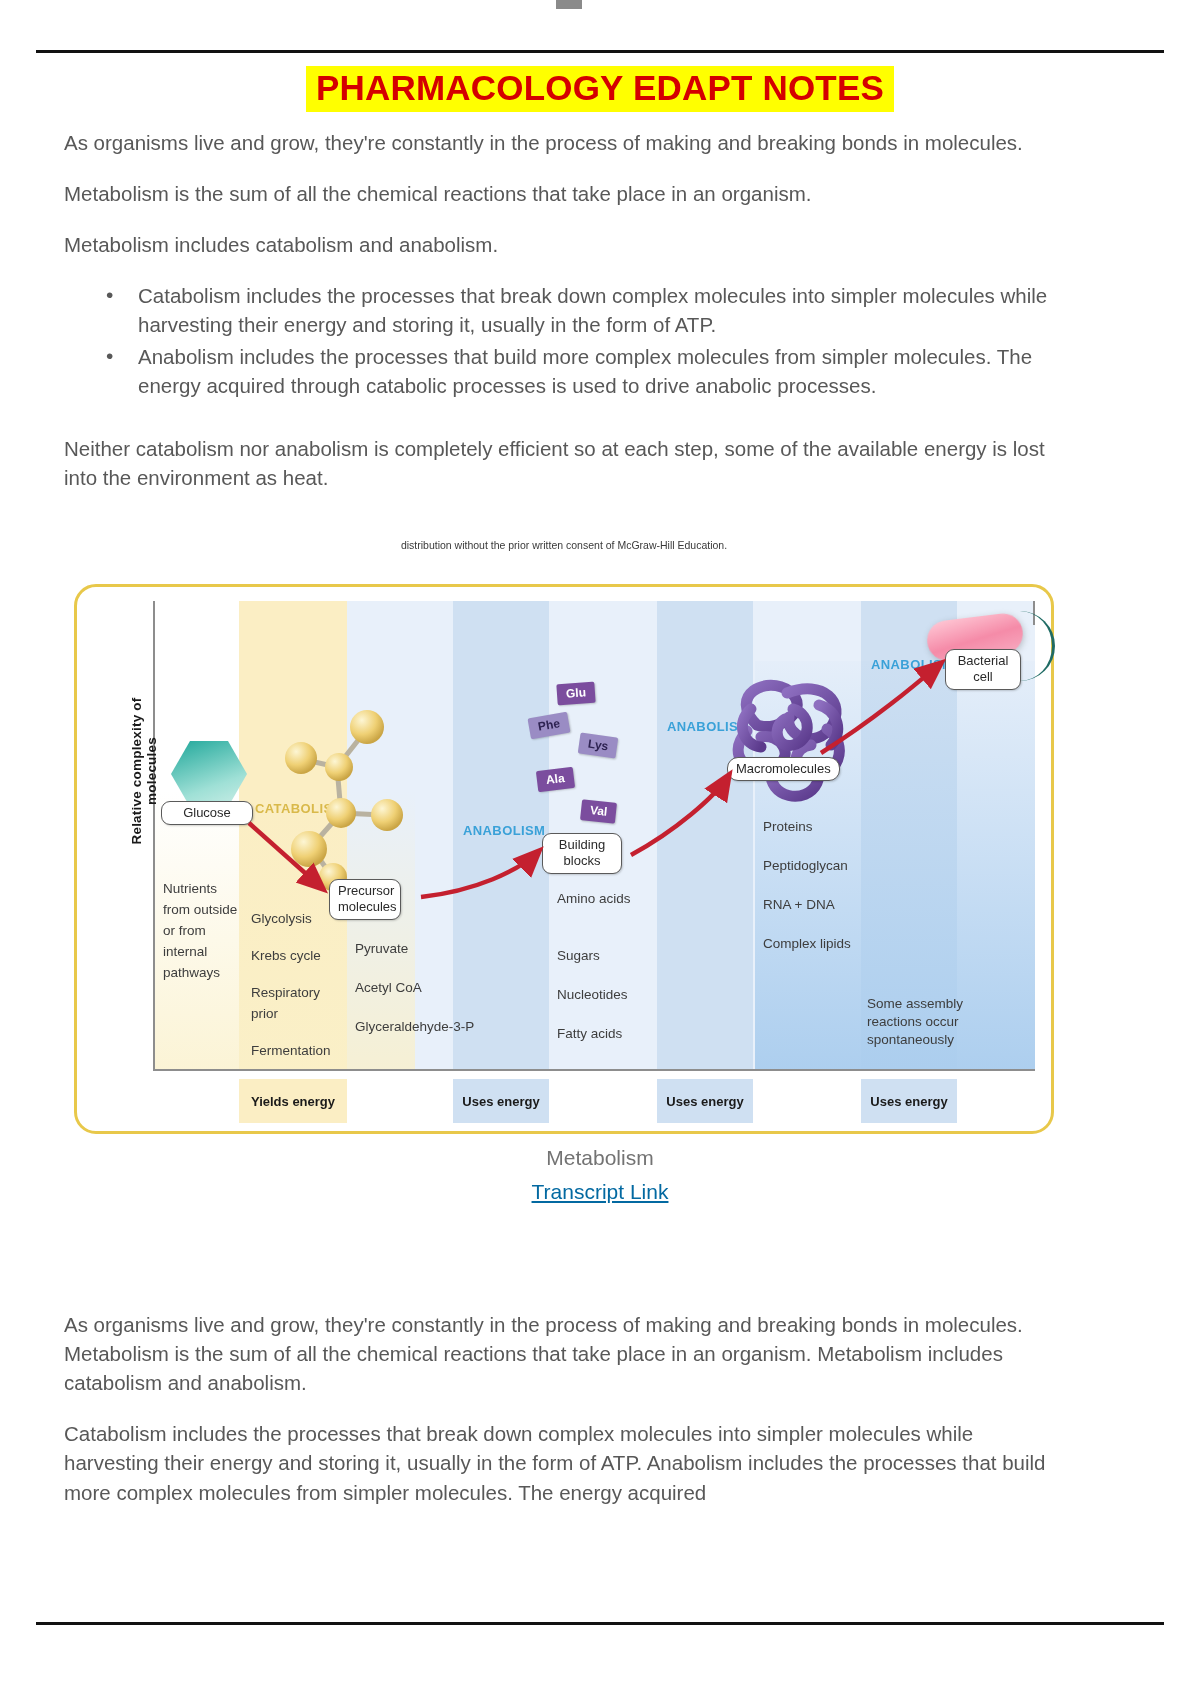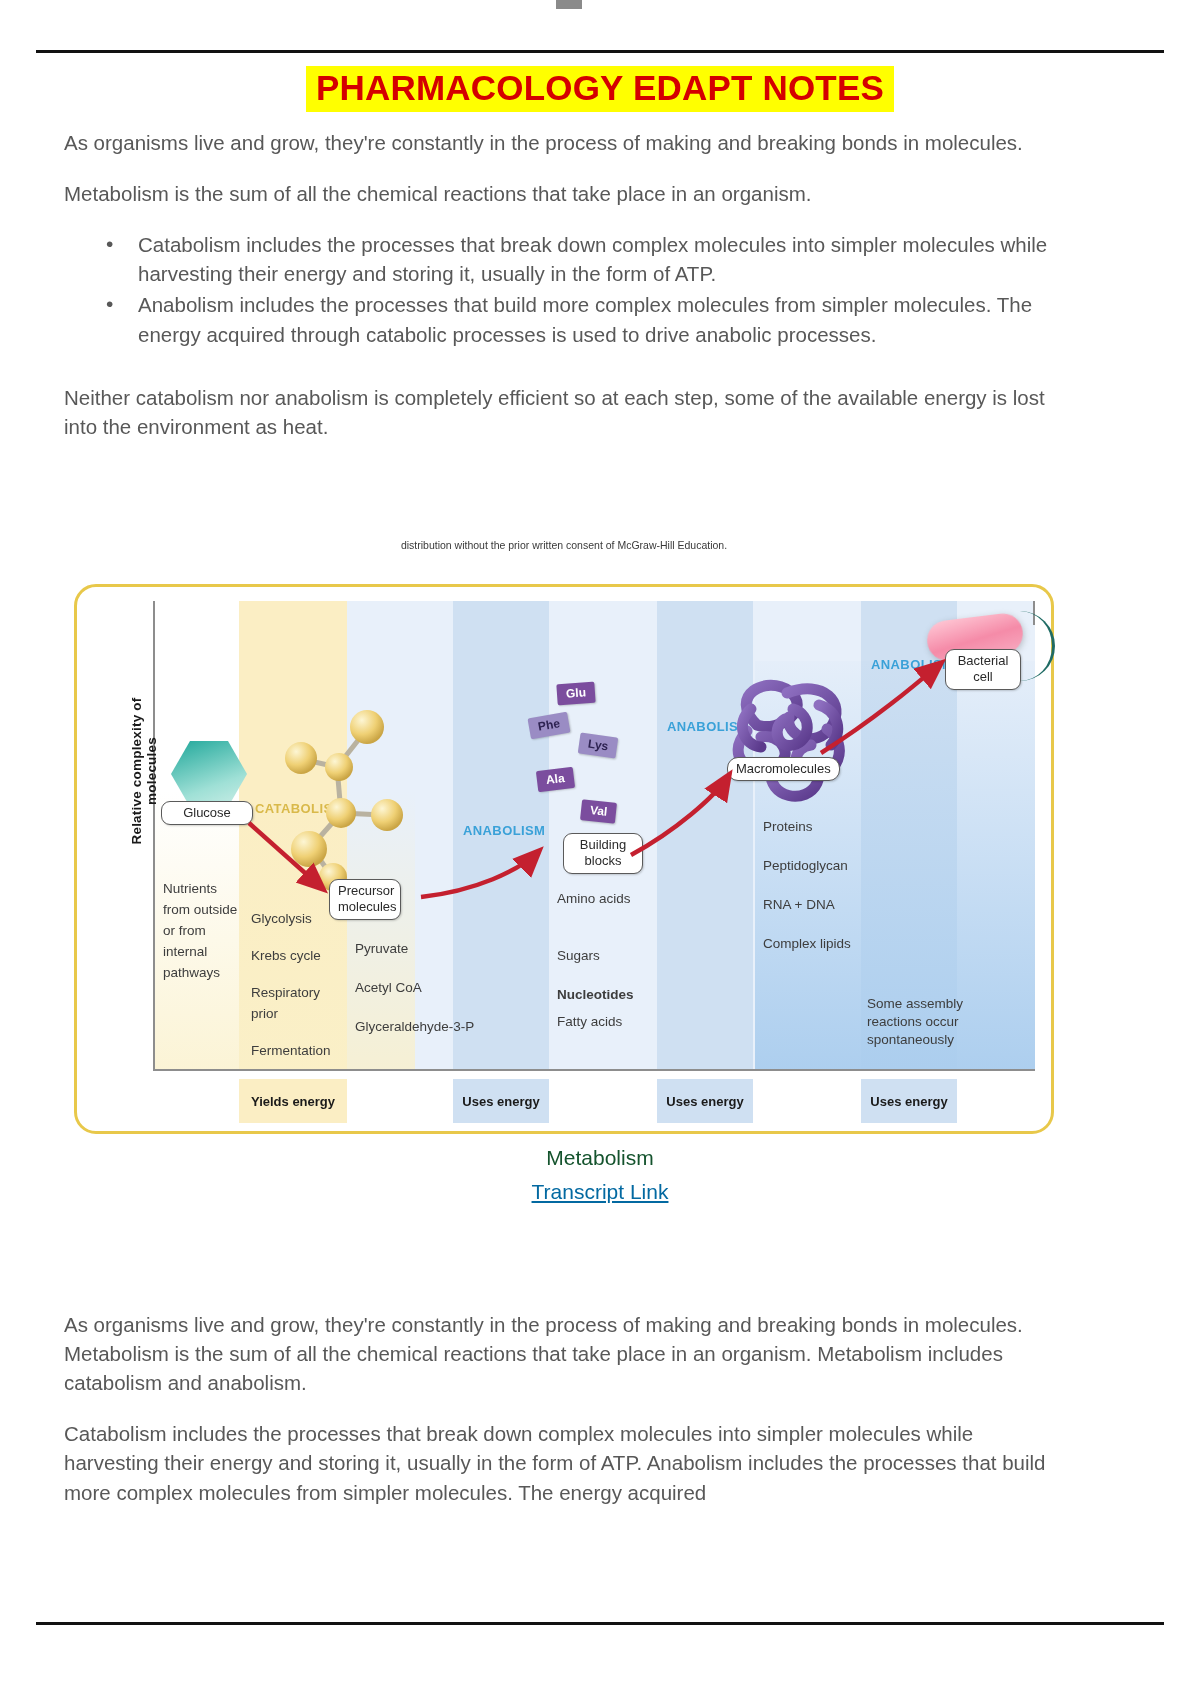"Metabolism includes catabolism and" p { html: none -> <p>Metabolism includes catabolism and anabolism.</p> }
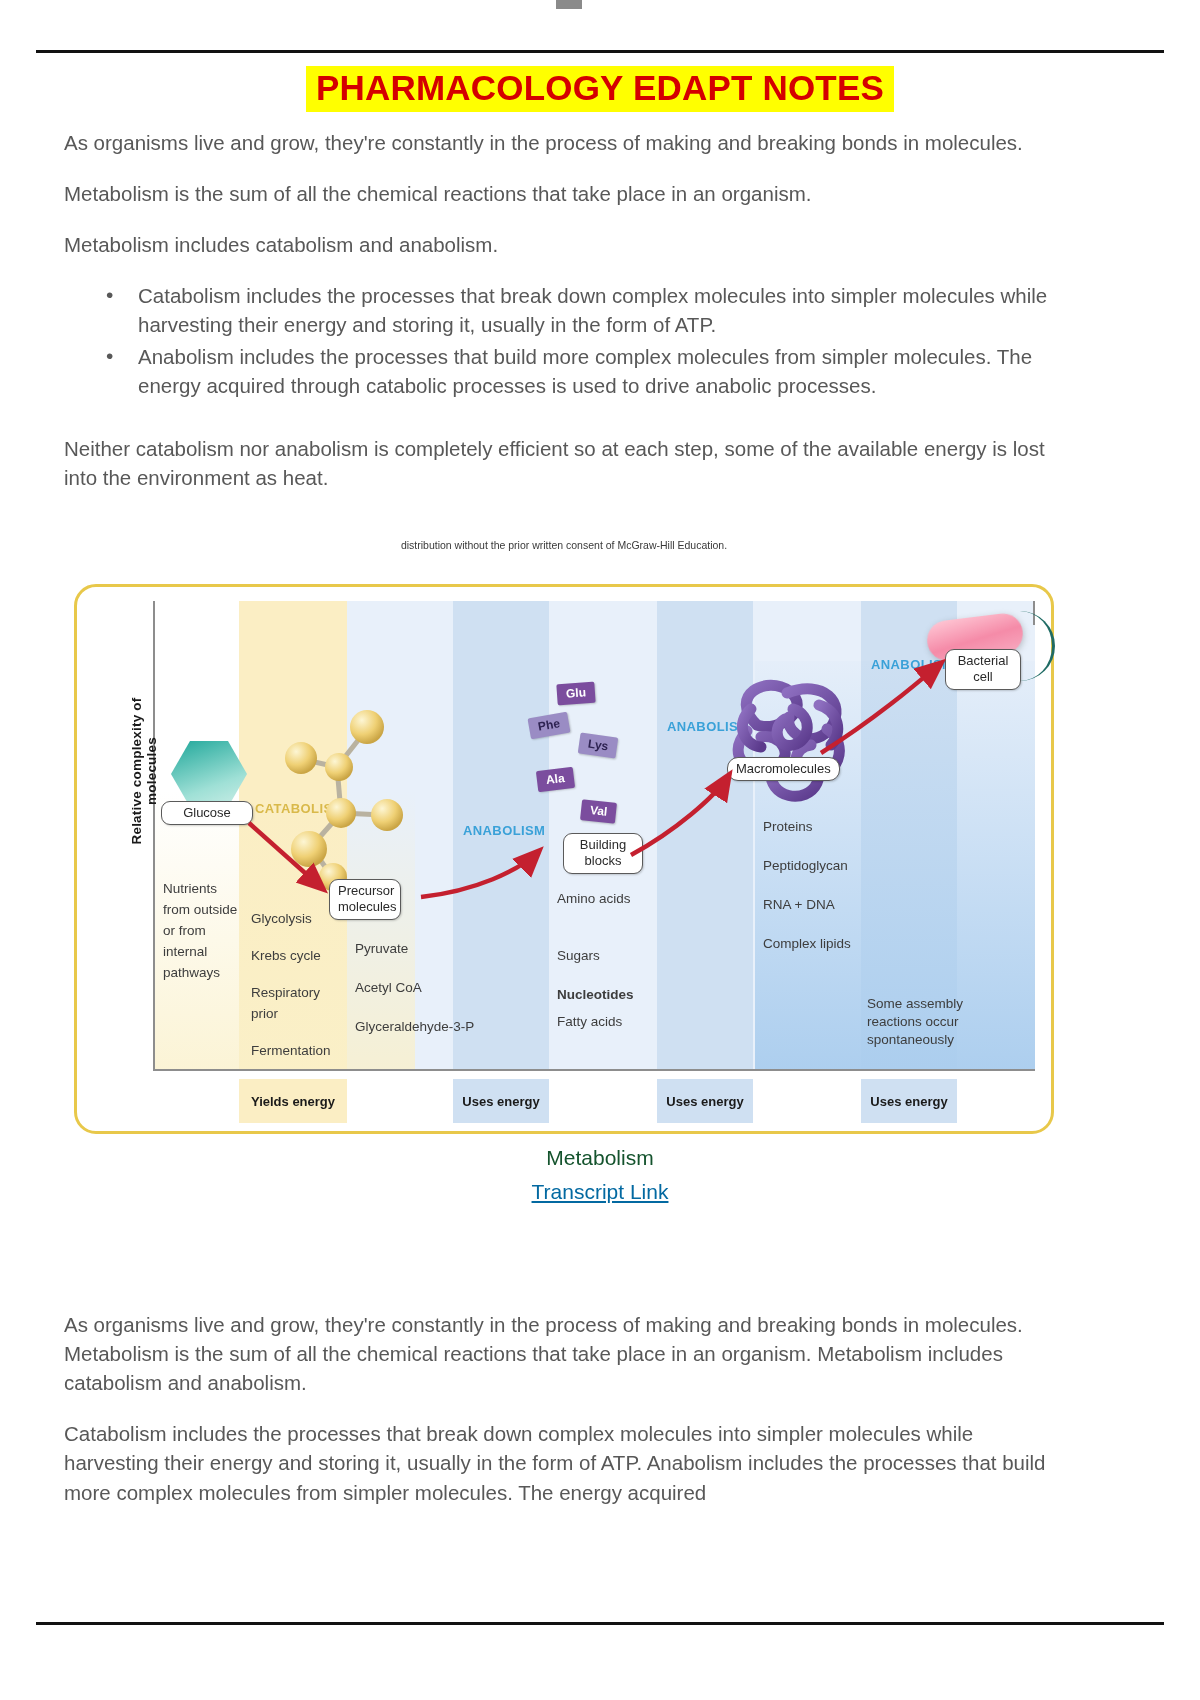"Building" div.pill { left: 448px -> 427px }
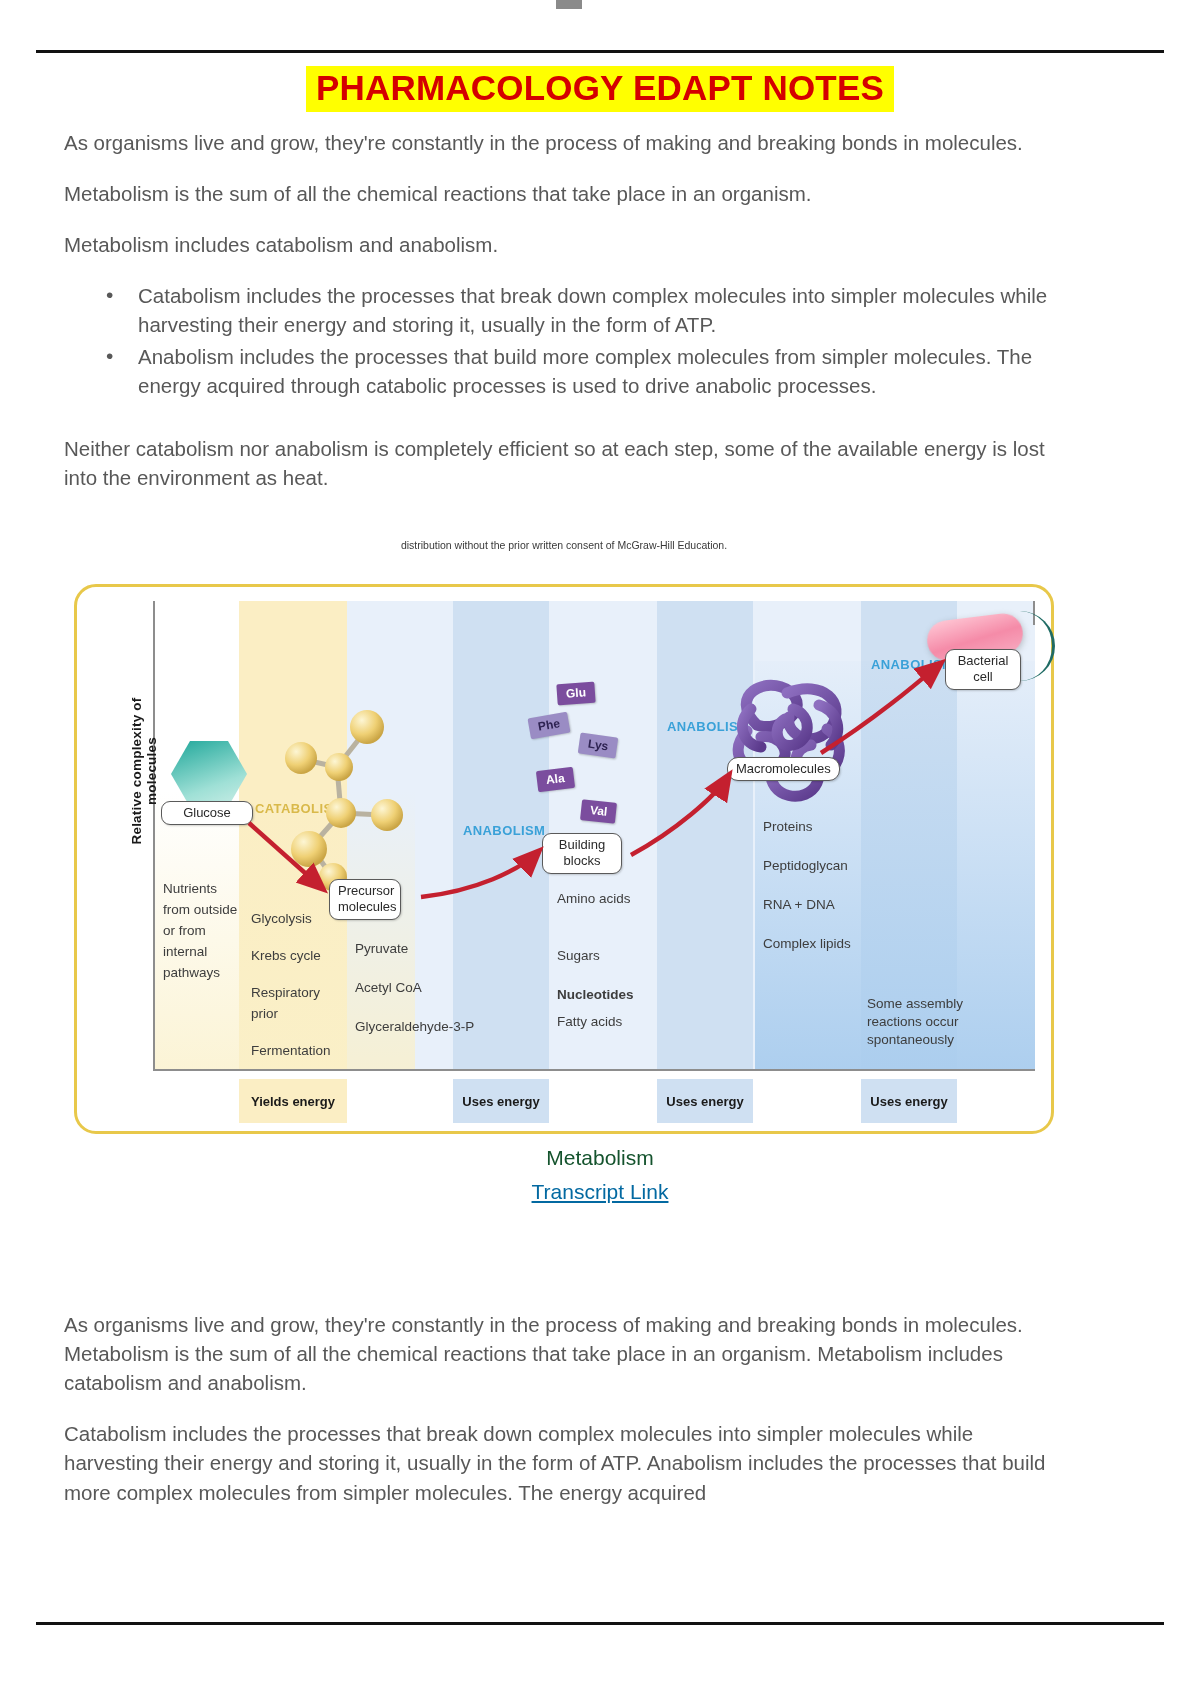"Nucleotides" div { font-weight: bold -> none; margin-bottom: 6px -> 18px }
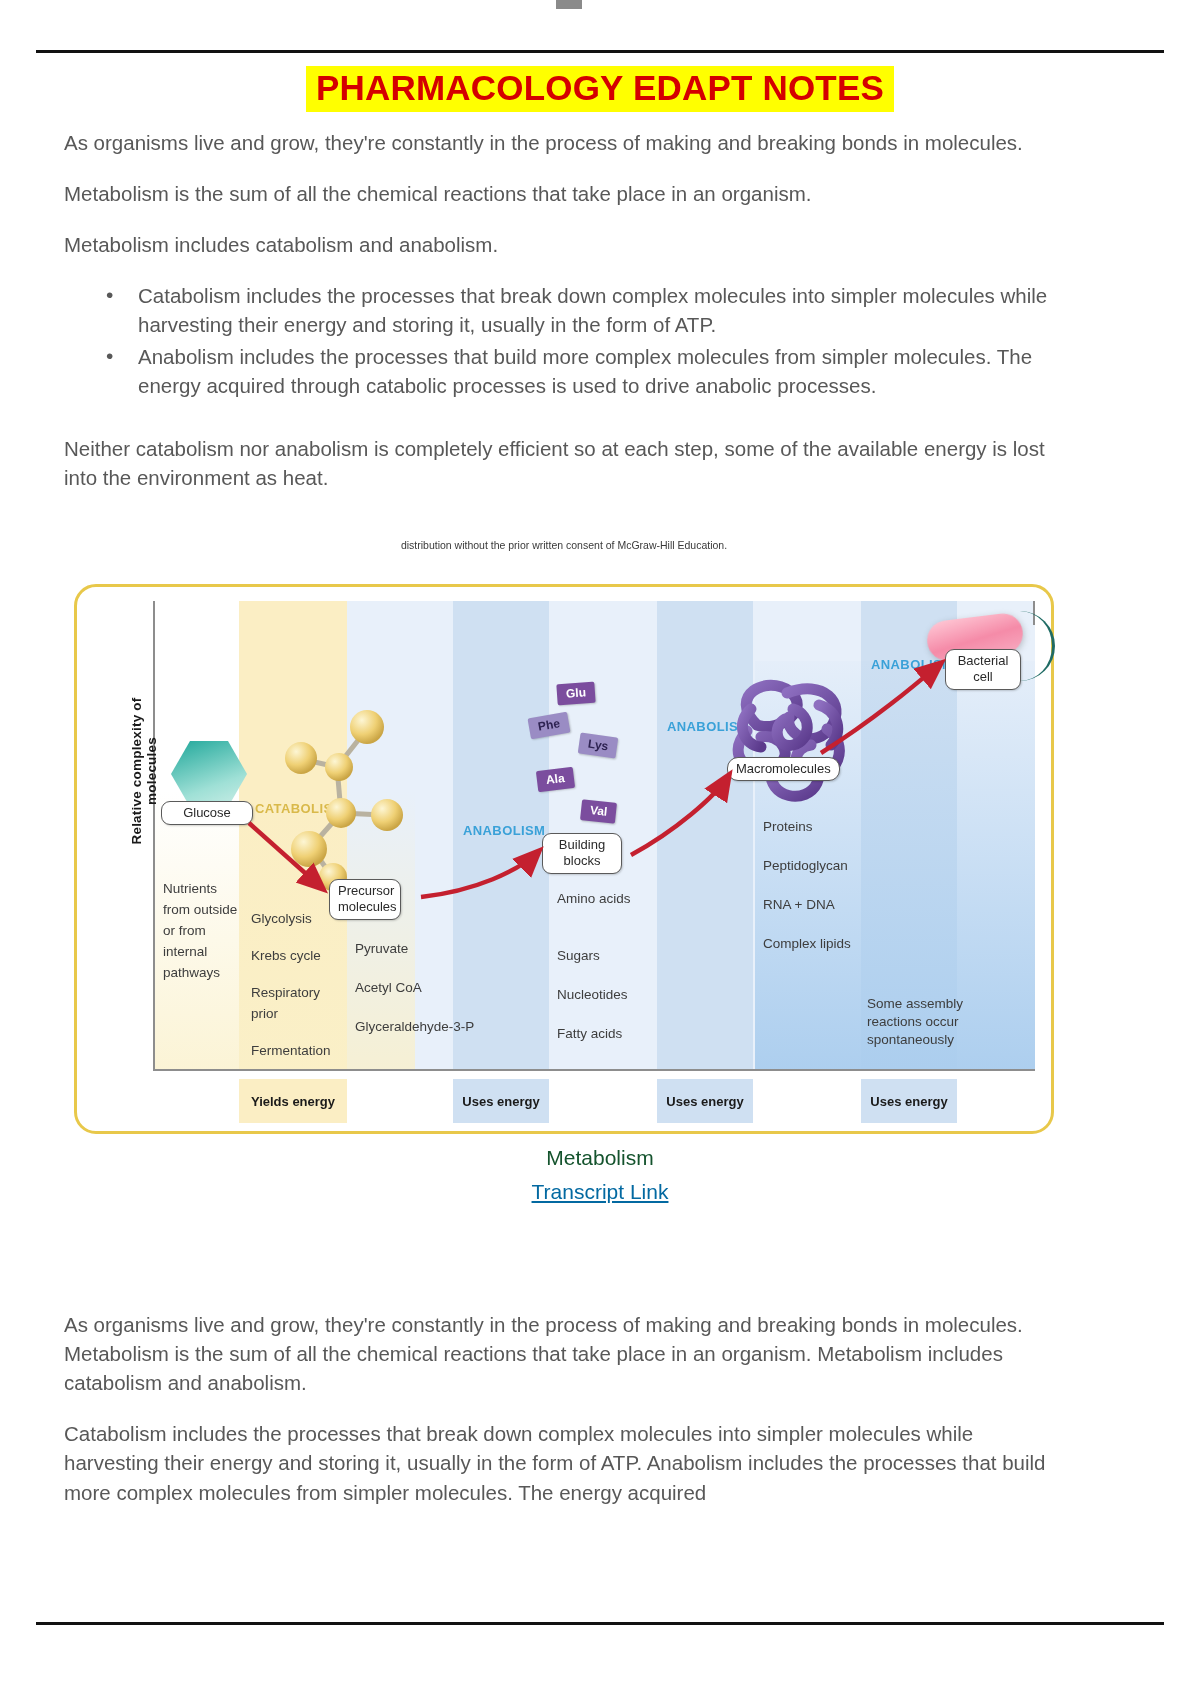"Metabolism" .caption { color: #14532d -> #737373 }
